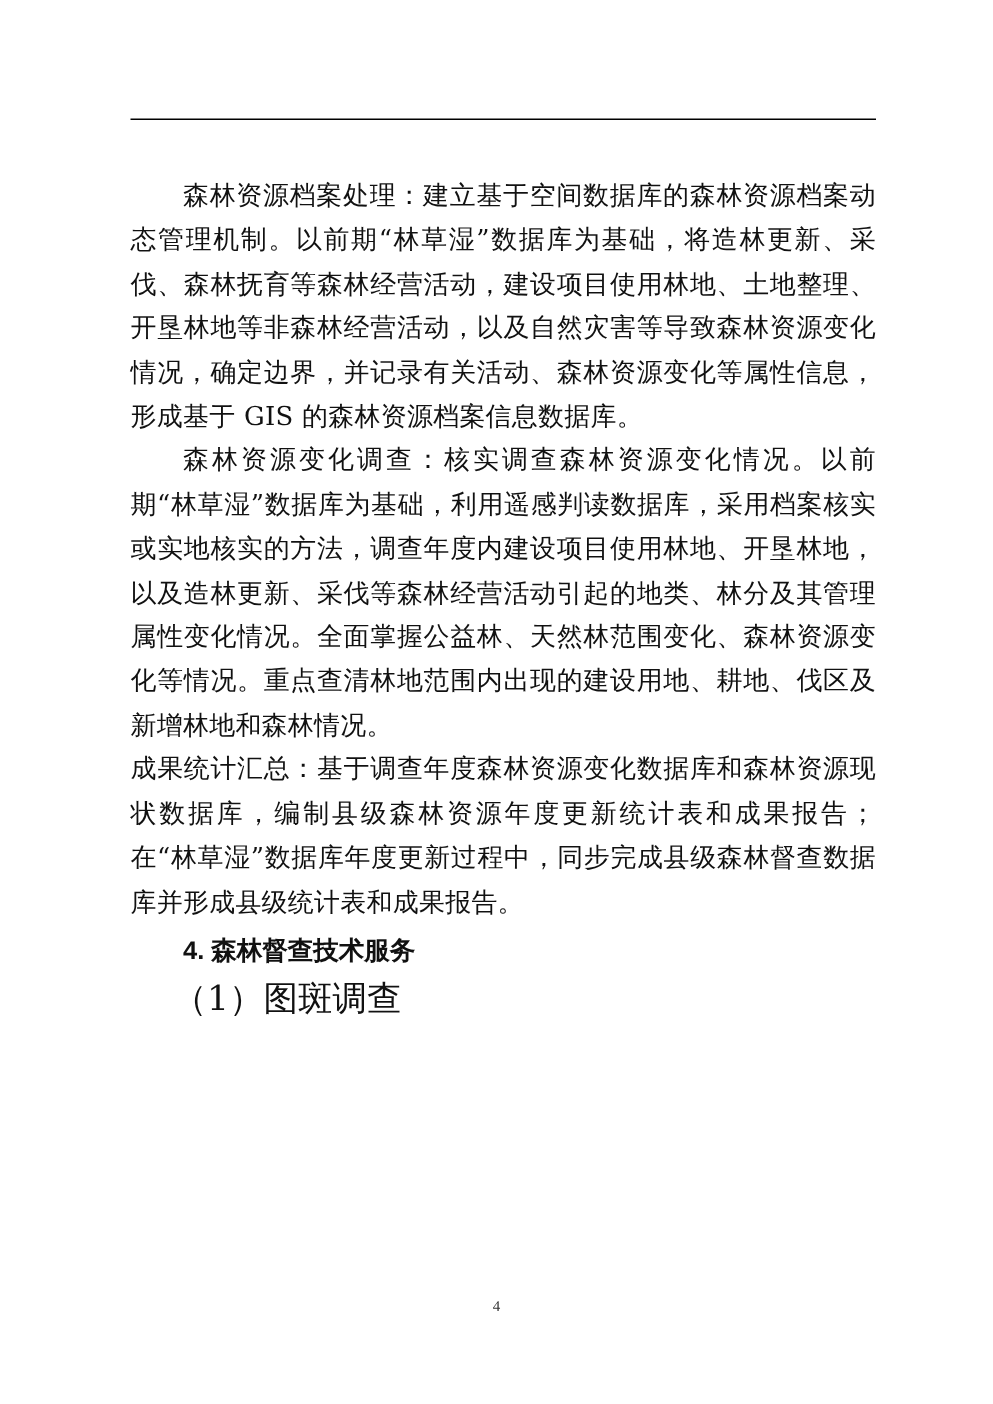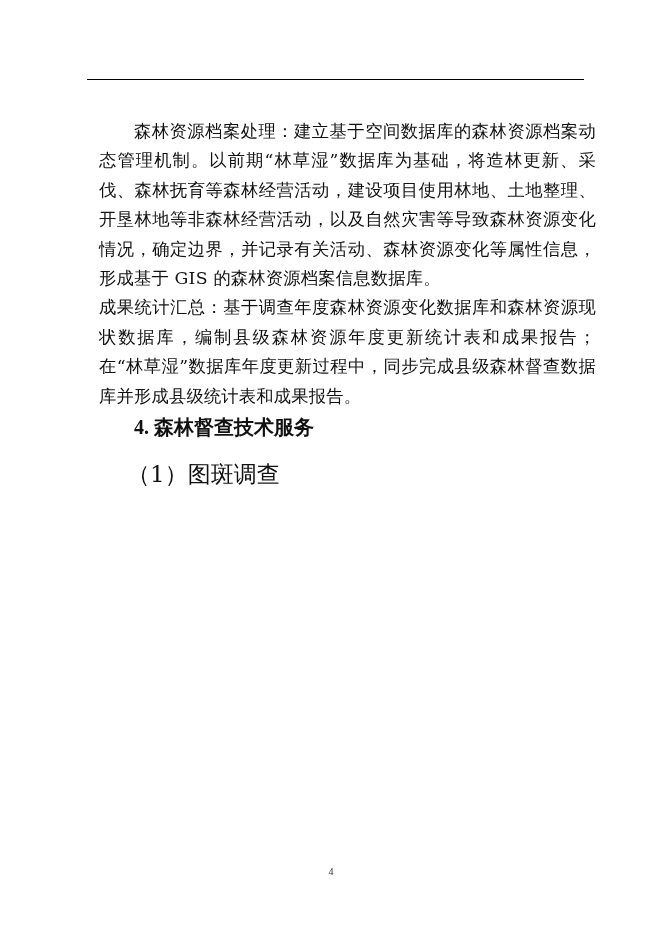"森林资源档案处理：建立基于空间数据库的森林资源档案动态管理机制。以前期“林草湿”" .content { left: 99px -> 87px }
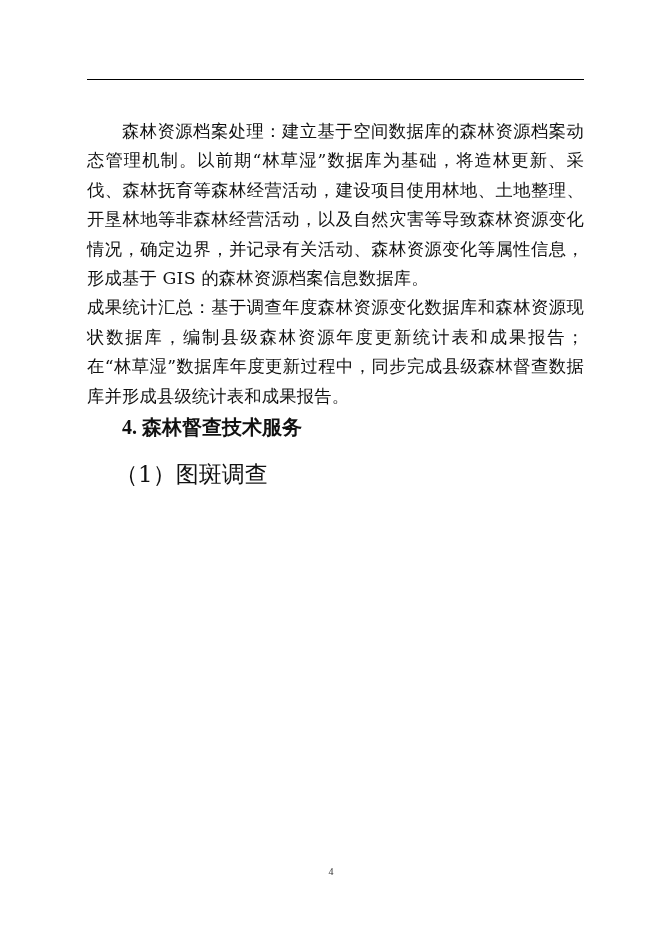"森林资源变化调查：核实调查森林资源变化情况。以前期“林草湿”数据库为基础，利用遥" p.para { html: none -> <p>森林资源变化调查：核实调查森林资源变化情况。以前期“林草湿”数据库为基础，利用遥感判读数据库，采用档案核实或实地核实的方法，调查年度内建设项目使用林地、开垦林地，以及造林更新、采伐等森林经营活动引起的地类、林分及其管理属性变化情况。全面掌握公益林、天然林范围变化、森林资源变化等情况。重点查清林地范围内出现的建设用地、耕地、伐区及新增林地和森林情况。</p> }
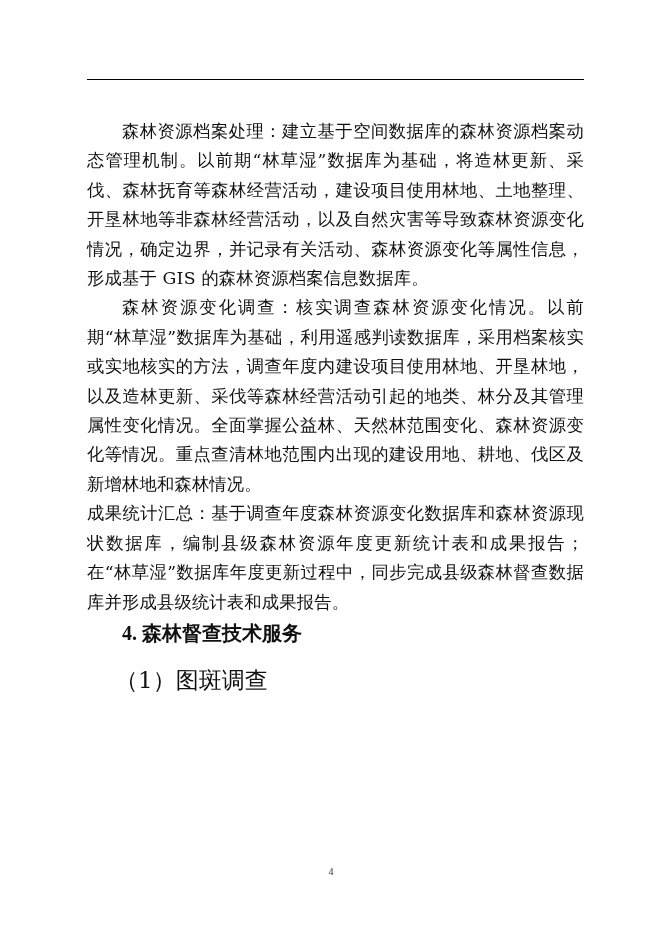"4. 森林督查技术服务" .heading { font-family: Liberation Serif, serif -> Liberation Sans, sans-serif; font-size: 20px -> 17px; margin: 2px 0 18px 0 -> 2px 0 4px 0 }
